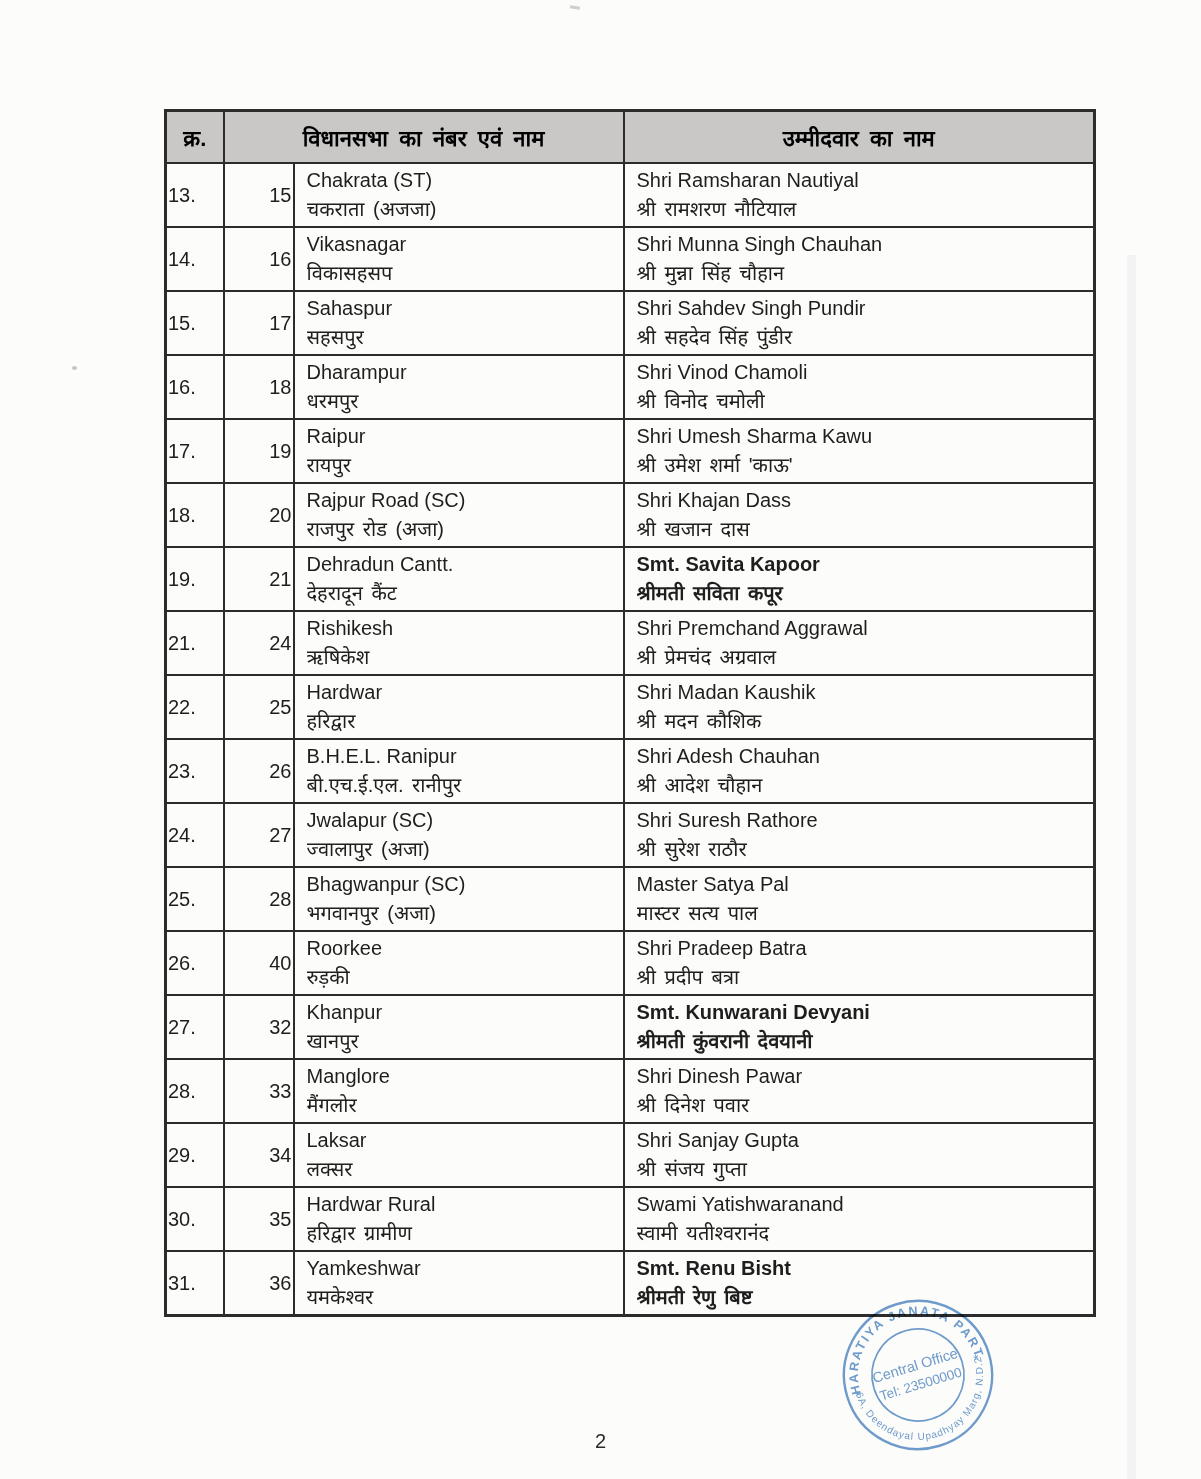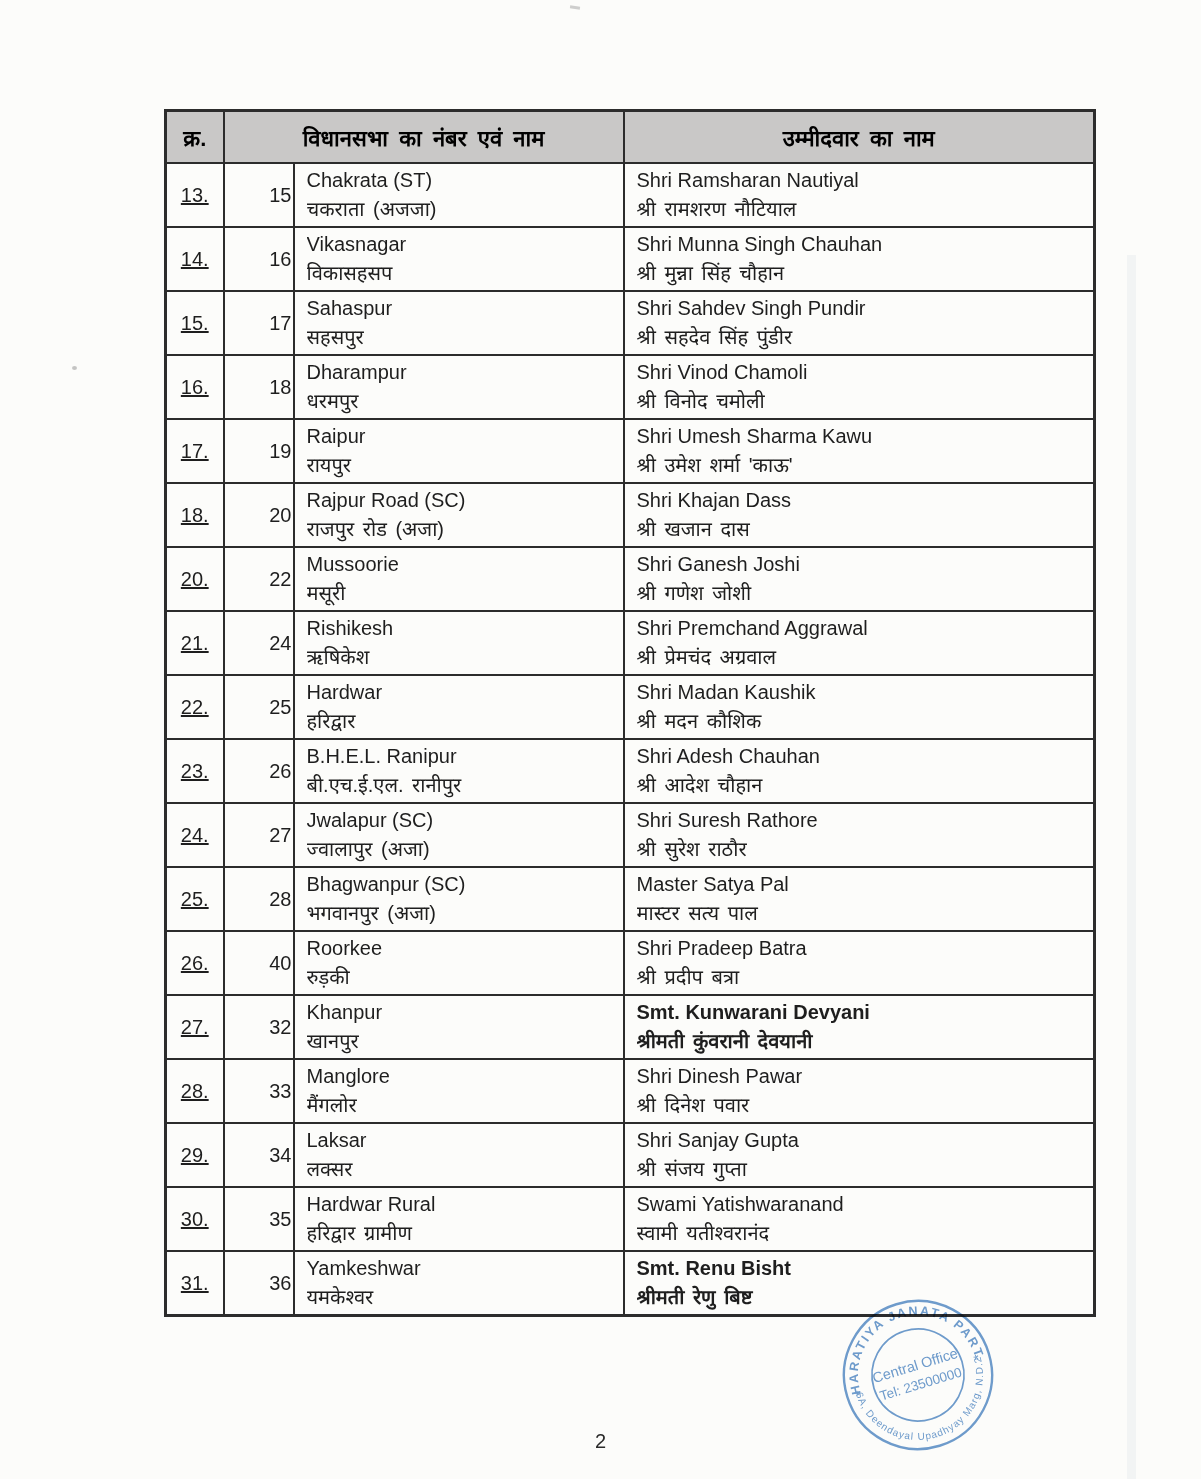"13." .cell-serial { text-align: center -> none; text-decoration: underline -> none }
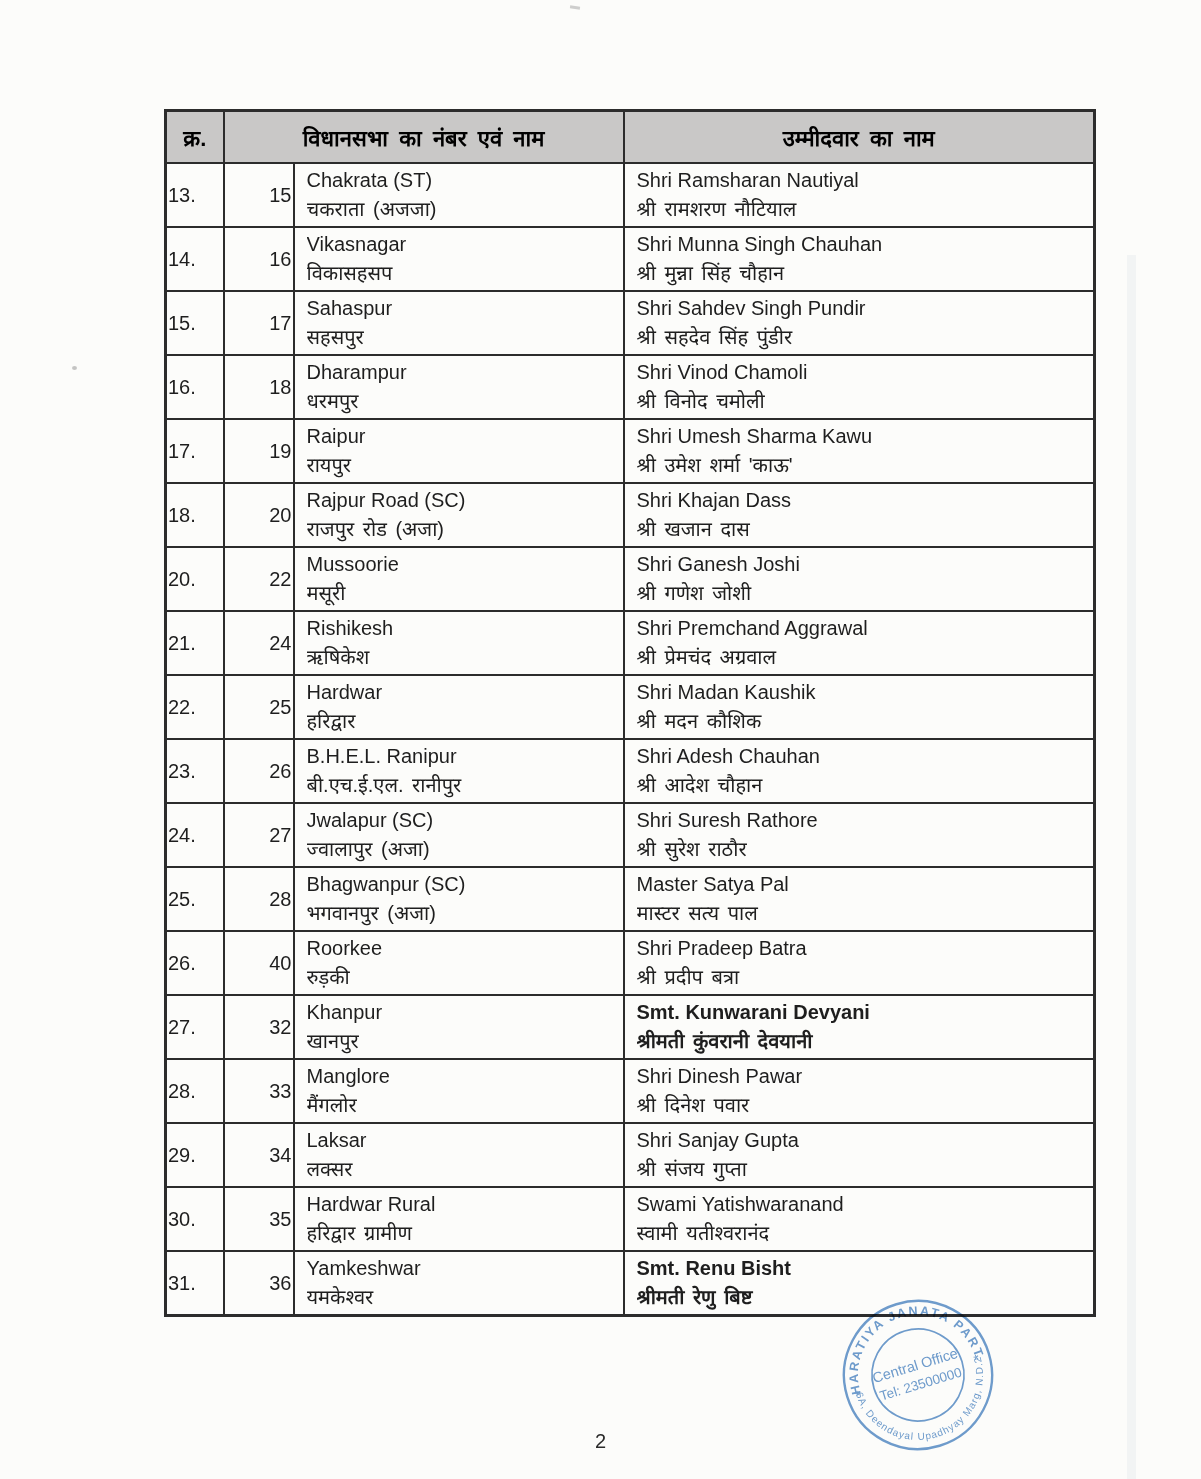"19." tr { html: none -> <tr> <td>19.</td> <td>21</td> <td> <div>Dehradun Cantt.</div> <div>देहरादून कैंट</div> </td> <td> <div>Smt. Savita Kapoor</div> <div>श्रीमती सविता कपूर</div> </td> </tr> }
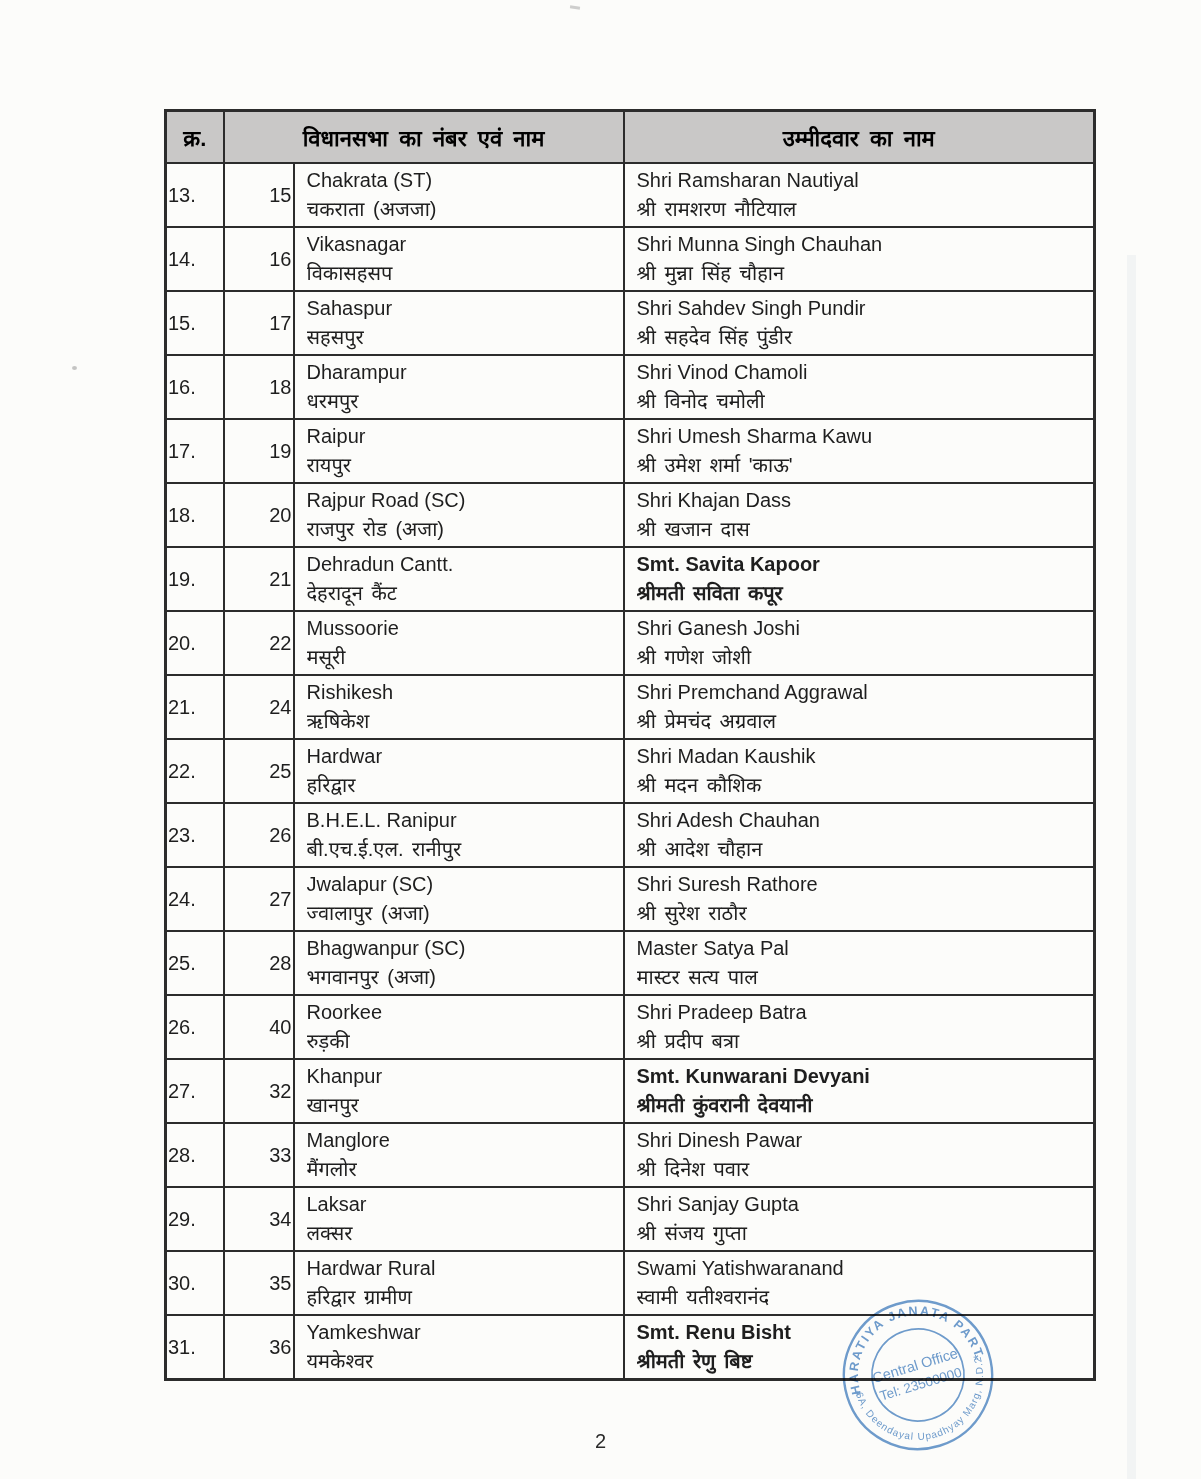"20." tr { html: <tr> <td>20.</td> <td>22</td> <td> <div>Mussoorie</div> <div>मसूरी</div> </td> <td> <div>Shri Ganesh Joshi</div> <div>श्री गणेश जोशी</div> </td> </tr> -> none }
